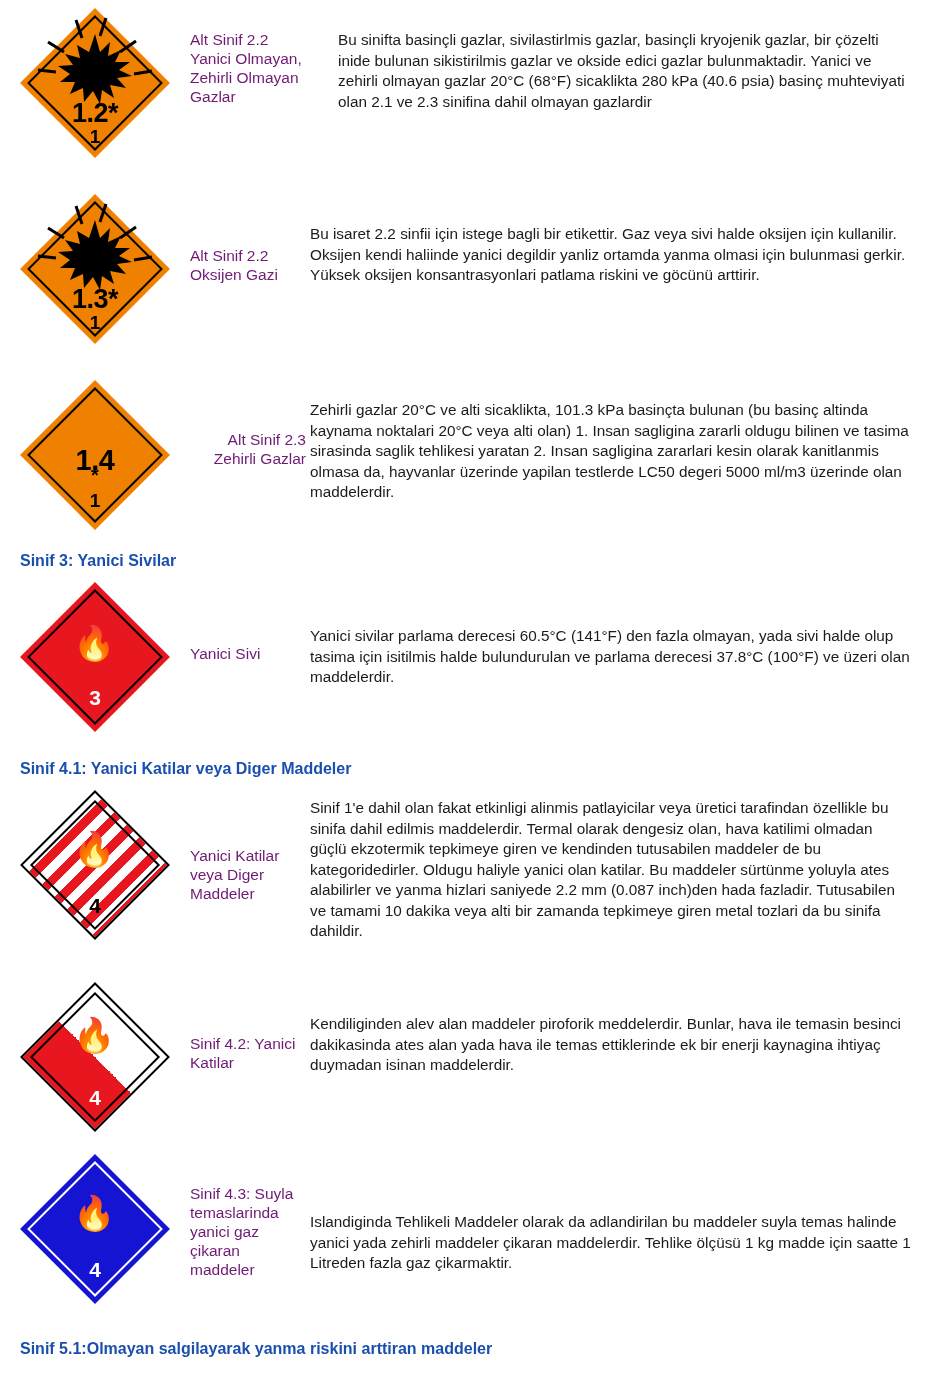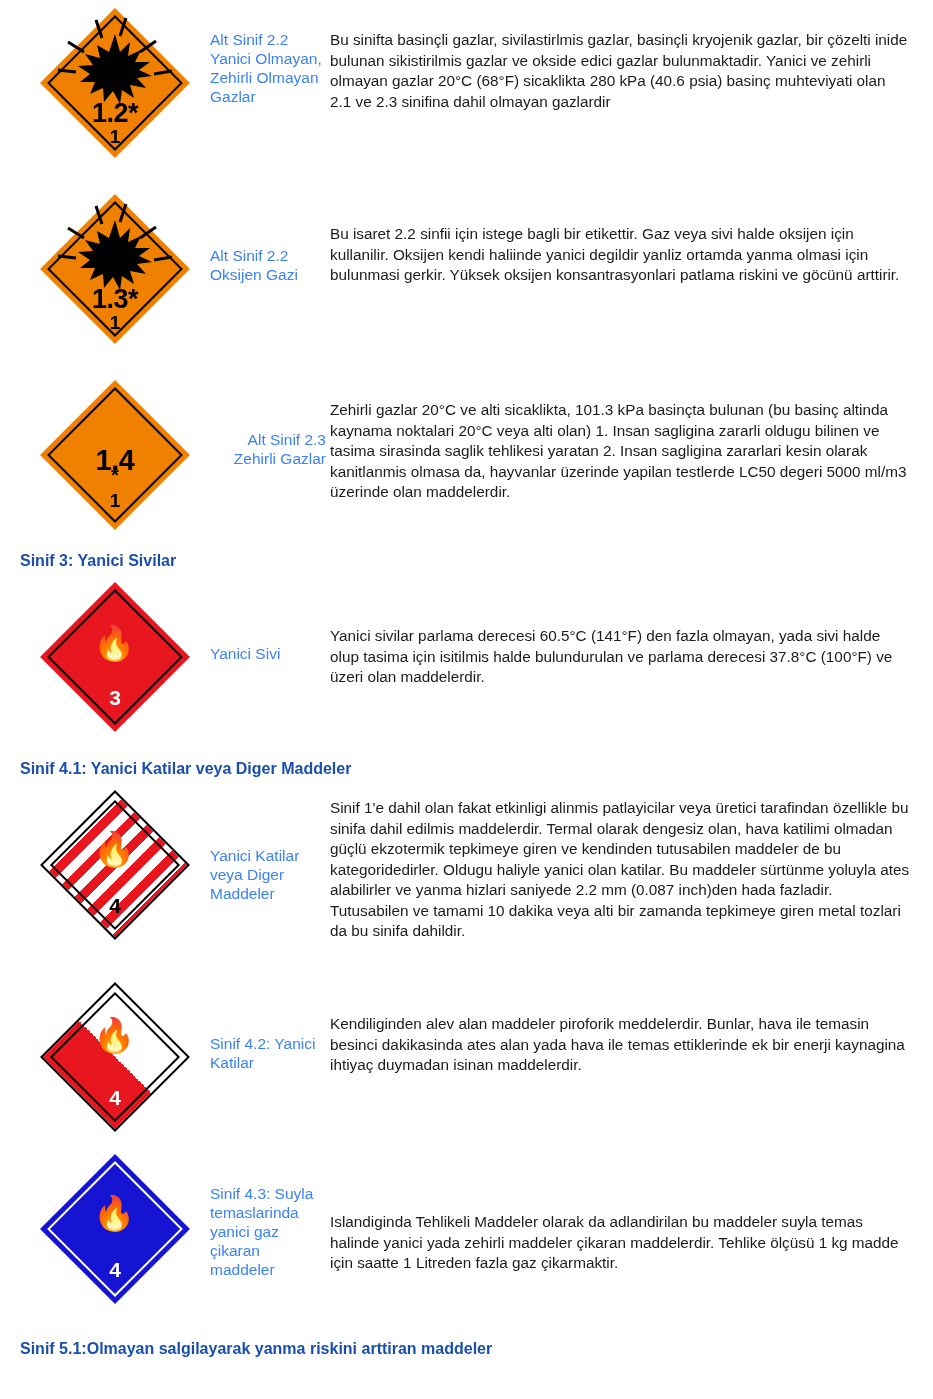"Alt Sinif 2.2 Yanici Olmayan," .label-cell { color: #3b82f6 -> #701a75 }
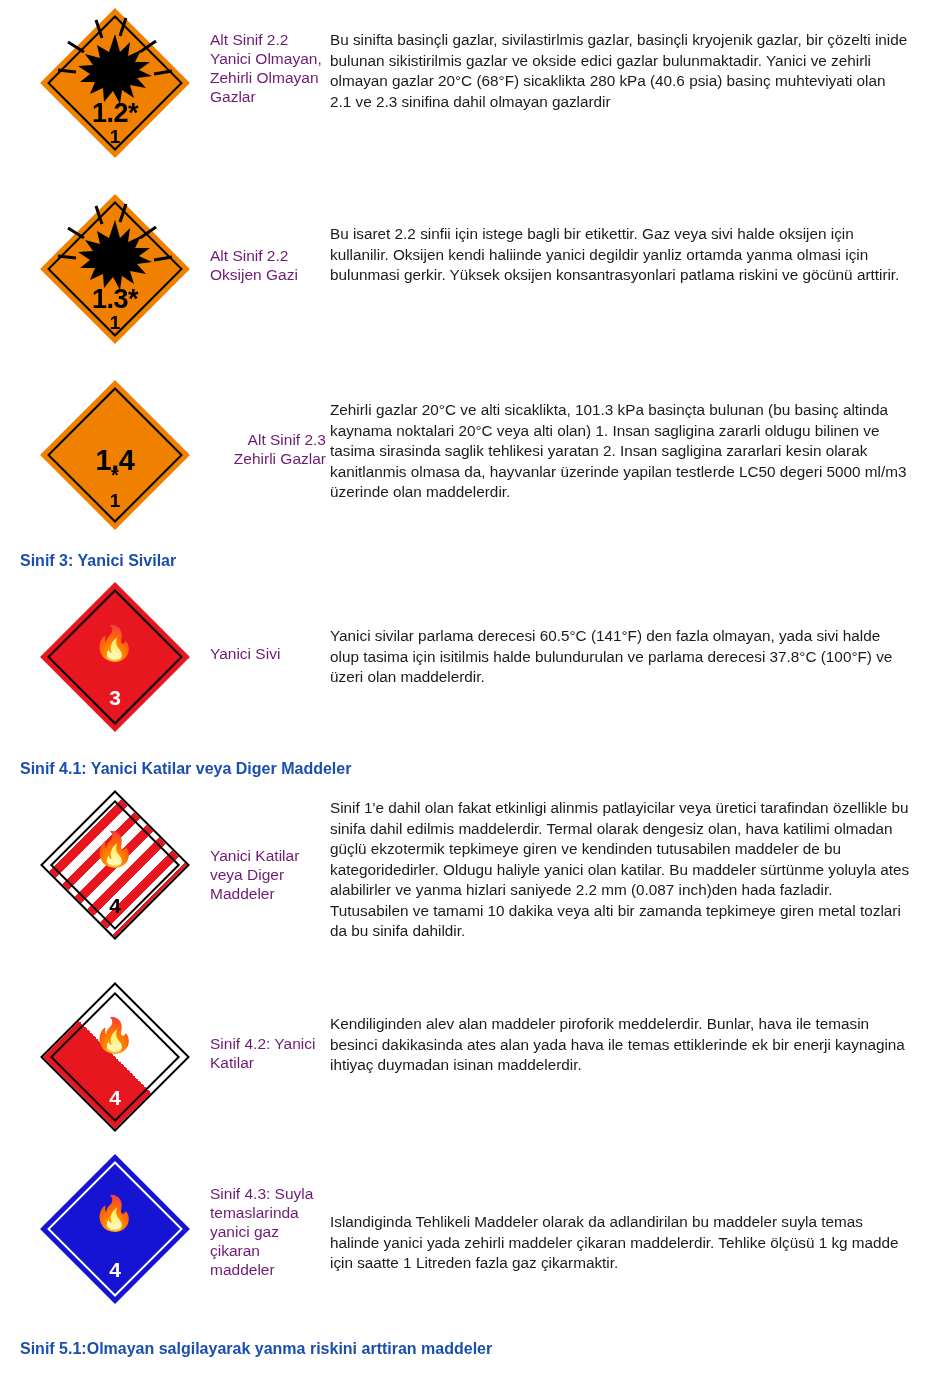"Bu sinifta basinçli gazlar," div.desc-cell { margin-left: none -> 28px }
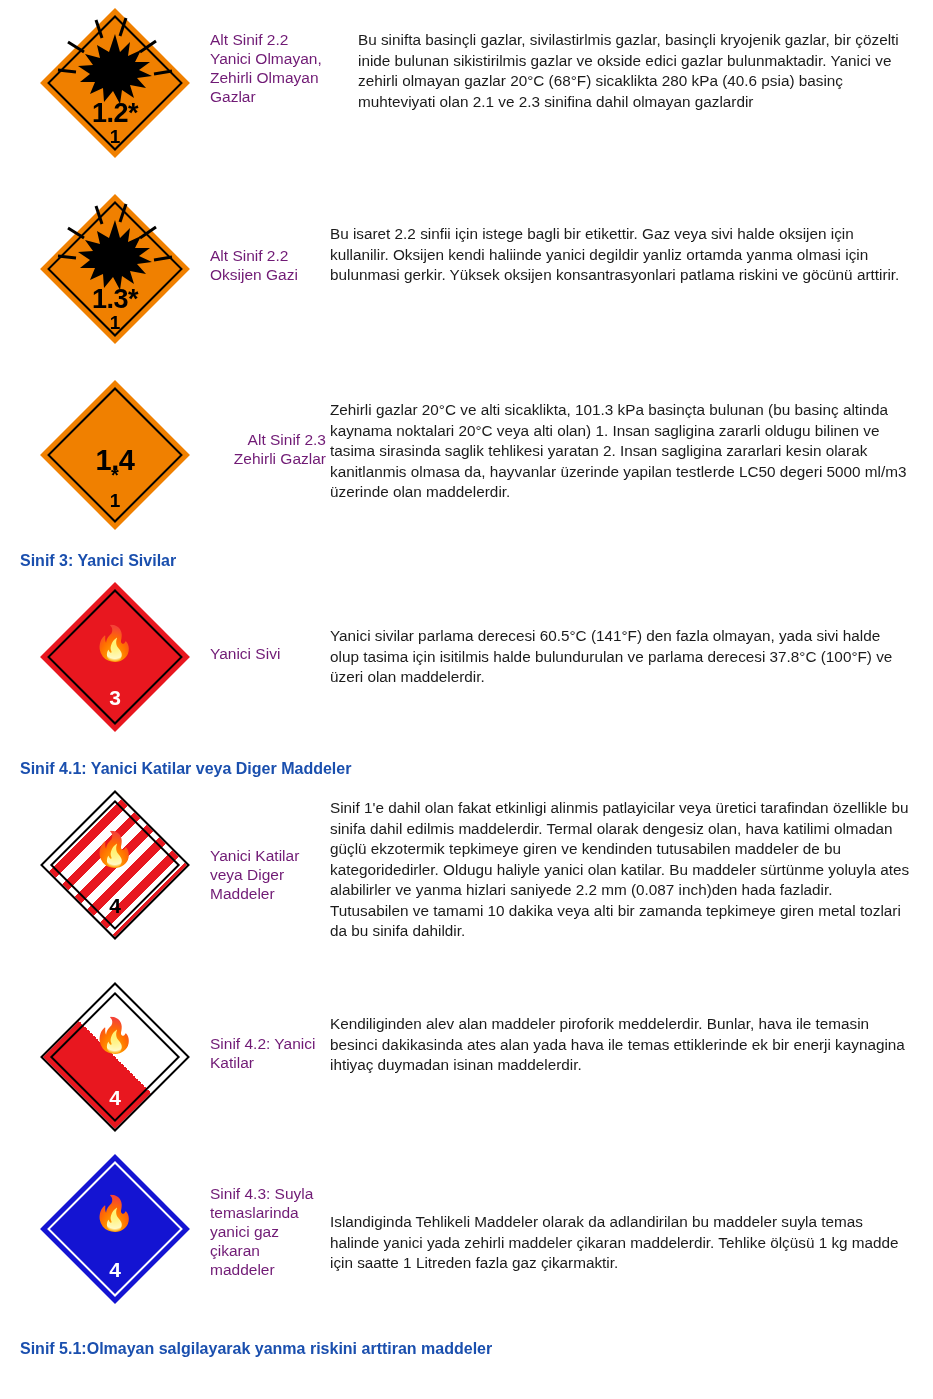"1.2*" .sign-cell { margin-left: 20px -> none }
